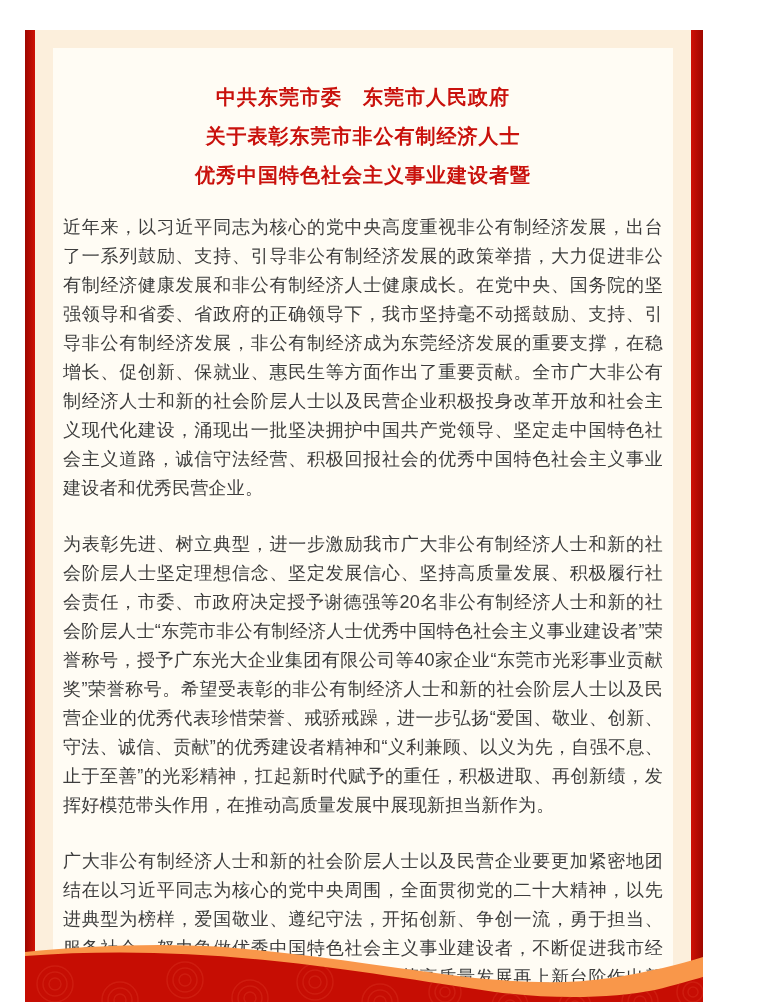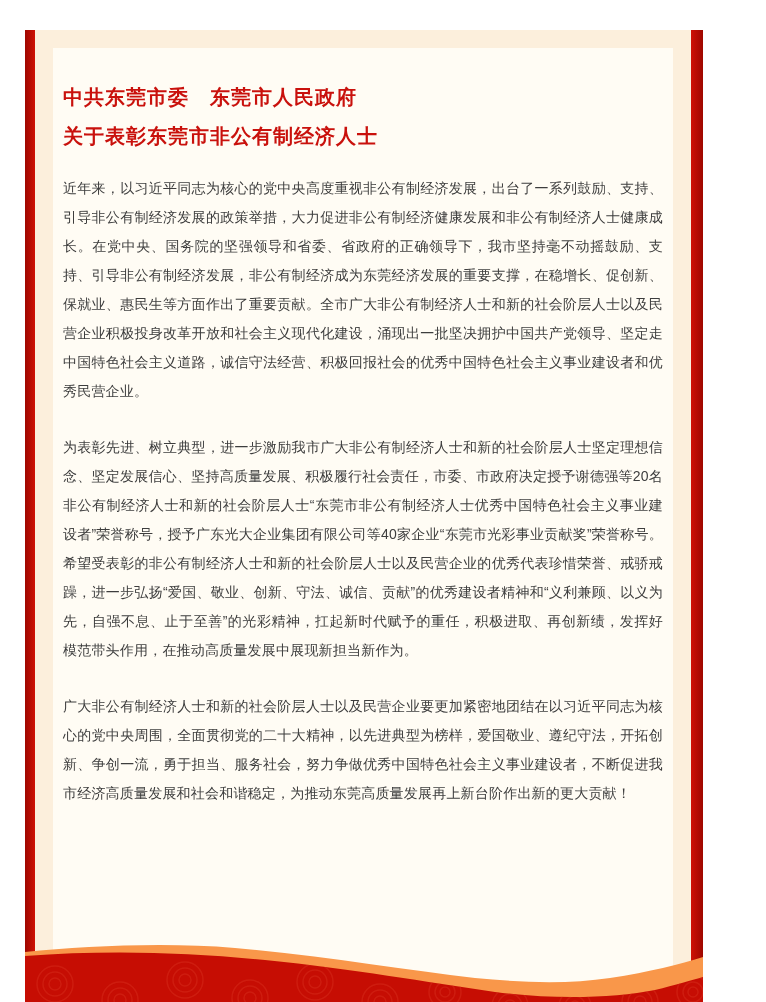"中共东莞市委 东莞市人民政府" .doc-title { text-align: left -> center }
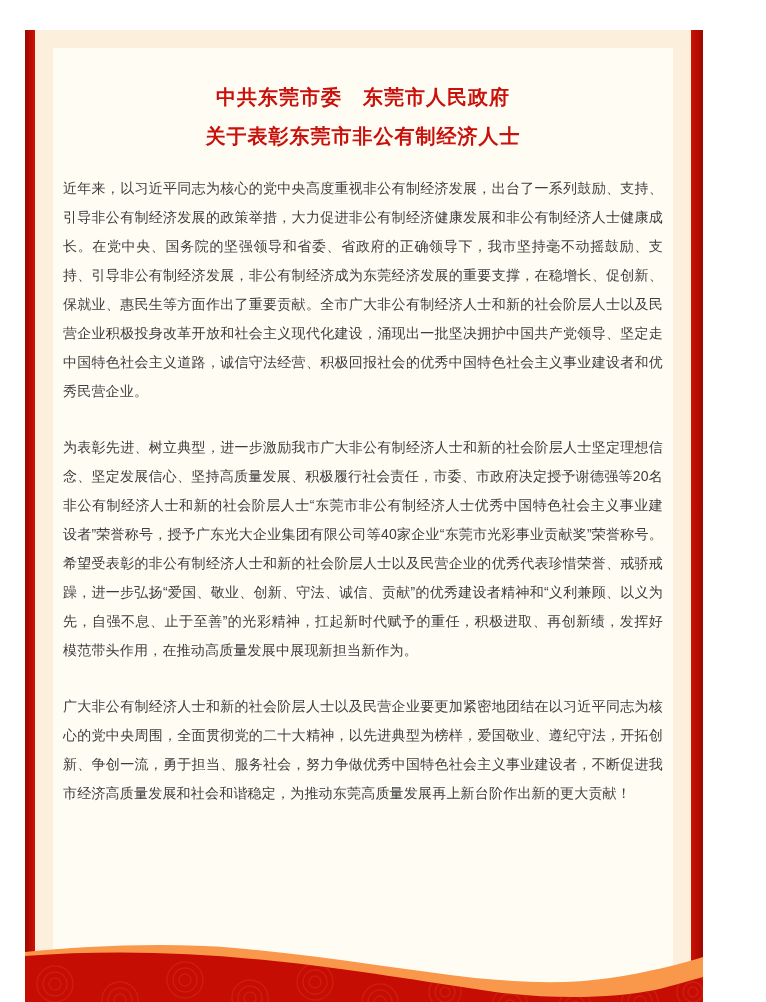"优秀中国特色社会主义事业建设者暨" div.t-line { html: none -> <div>优秀中国特色社会主义事业建设者暨</div> }
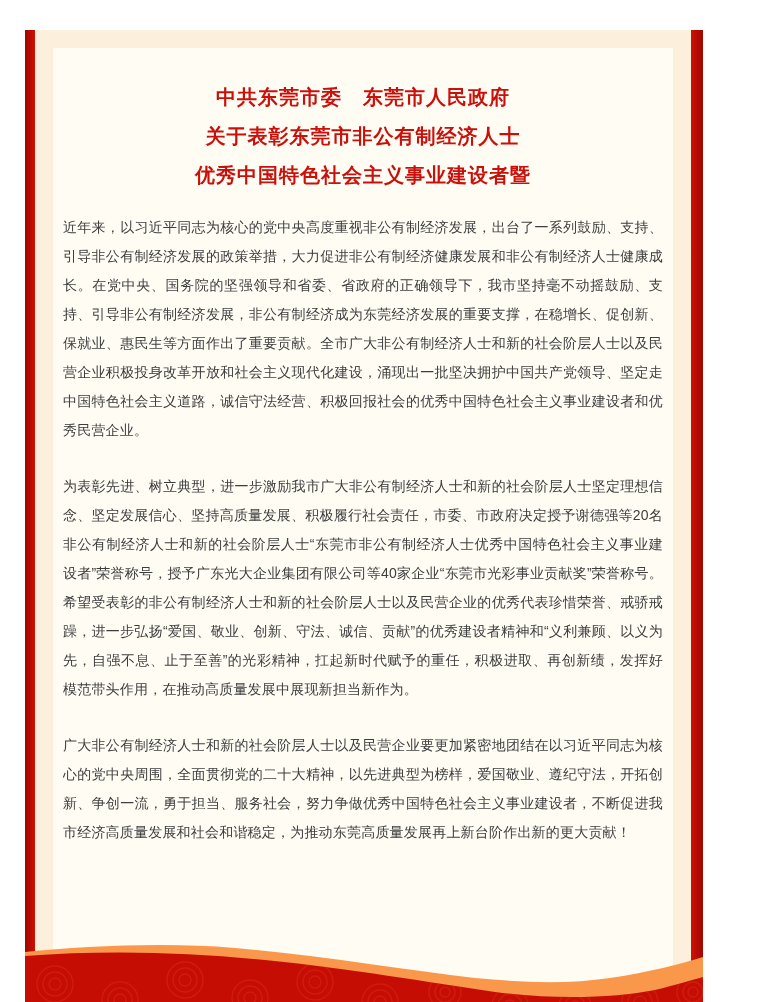"近年来，以习近平同志为核心的党中央高度重视非公有制经济发展，出台了一系列鼓励、支" .para { font-size: 14px -> 18px }
